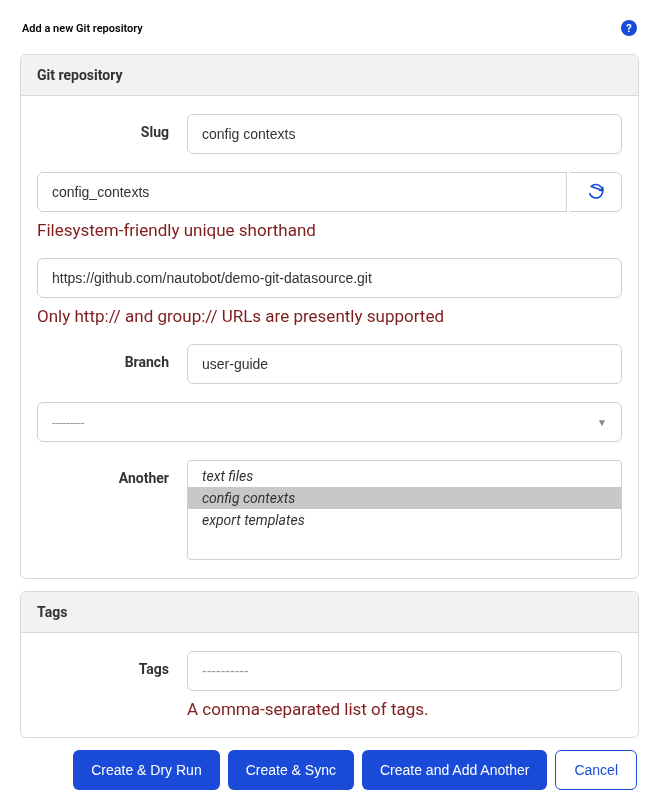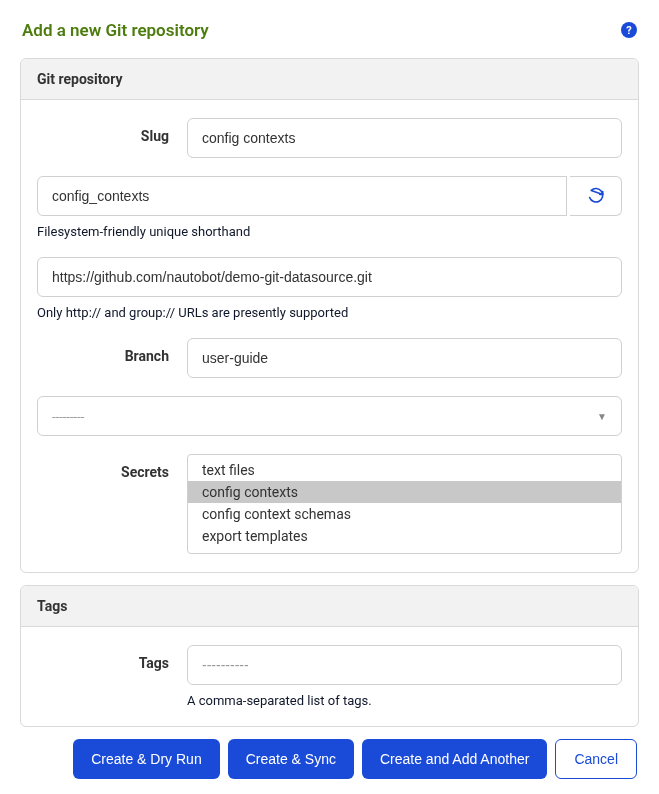"Add a new Git repository" .page-title { color: #4d7c0f -> #000000; font-size: 17px -> 11px }
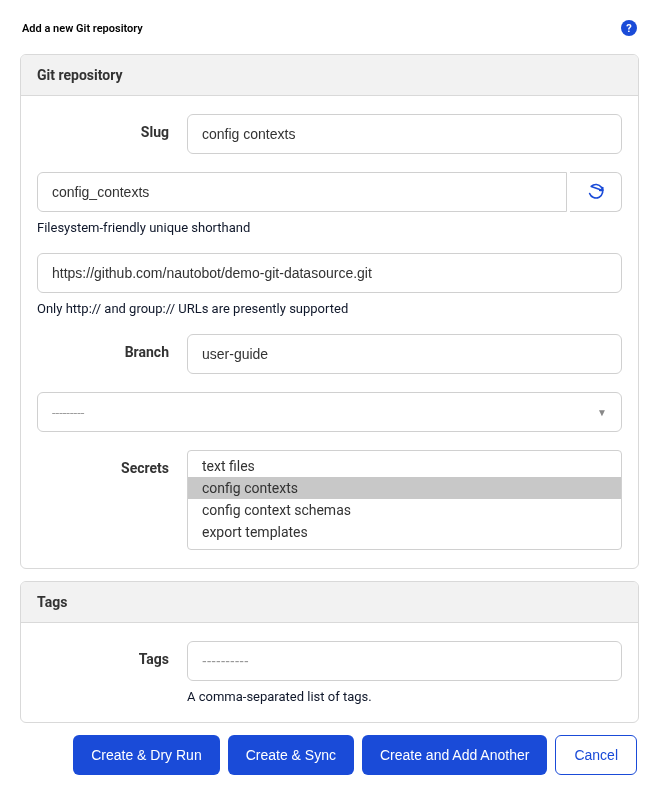"Filesystem-friendly unique shorthand" .help-text { color: #0f172a -> #7f1d1d; font-size: 13px -> 17px }
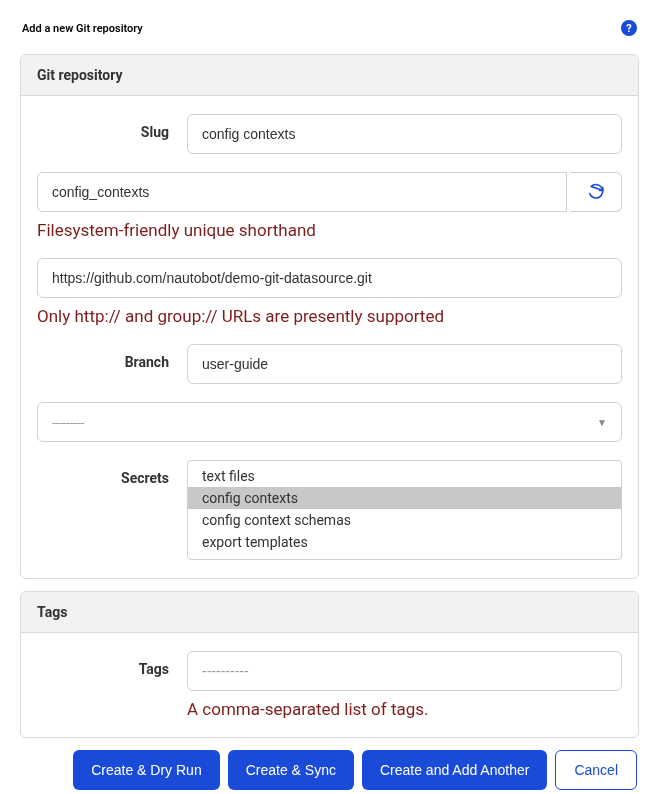"Secrets" div.form-label { text: Secrets -> Another }
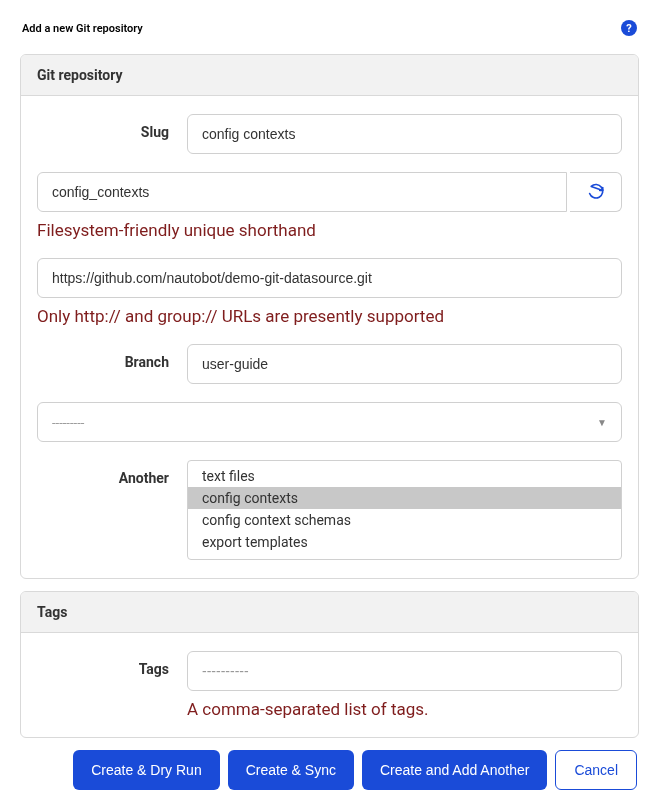"text files" .listbox { font-style: none -> italic }
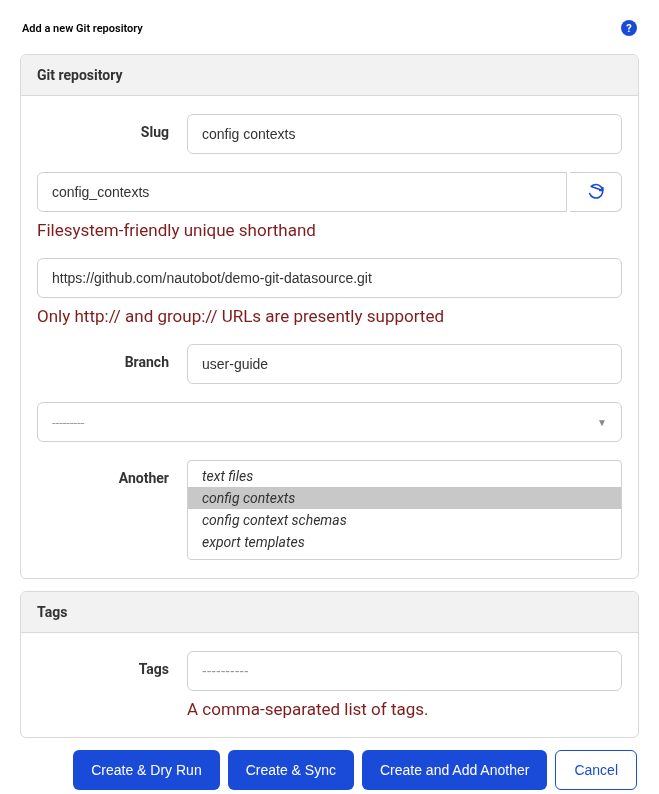"config context schemas" div.listbox-option { html: <div>config context schemas</div> -> none }
